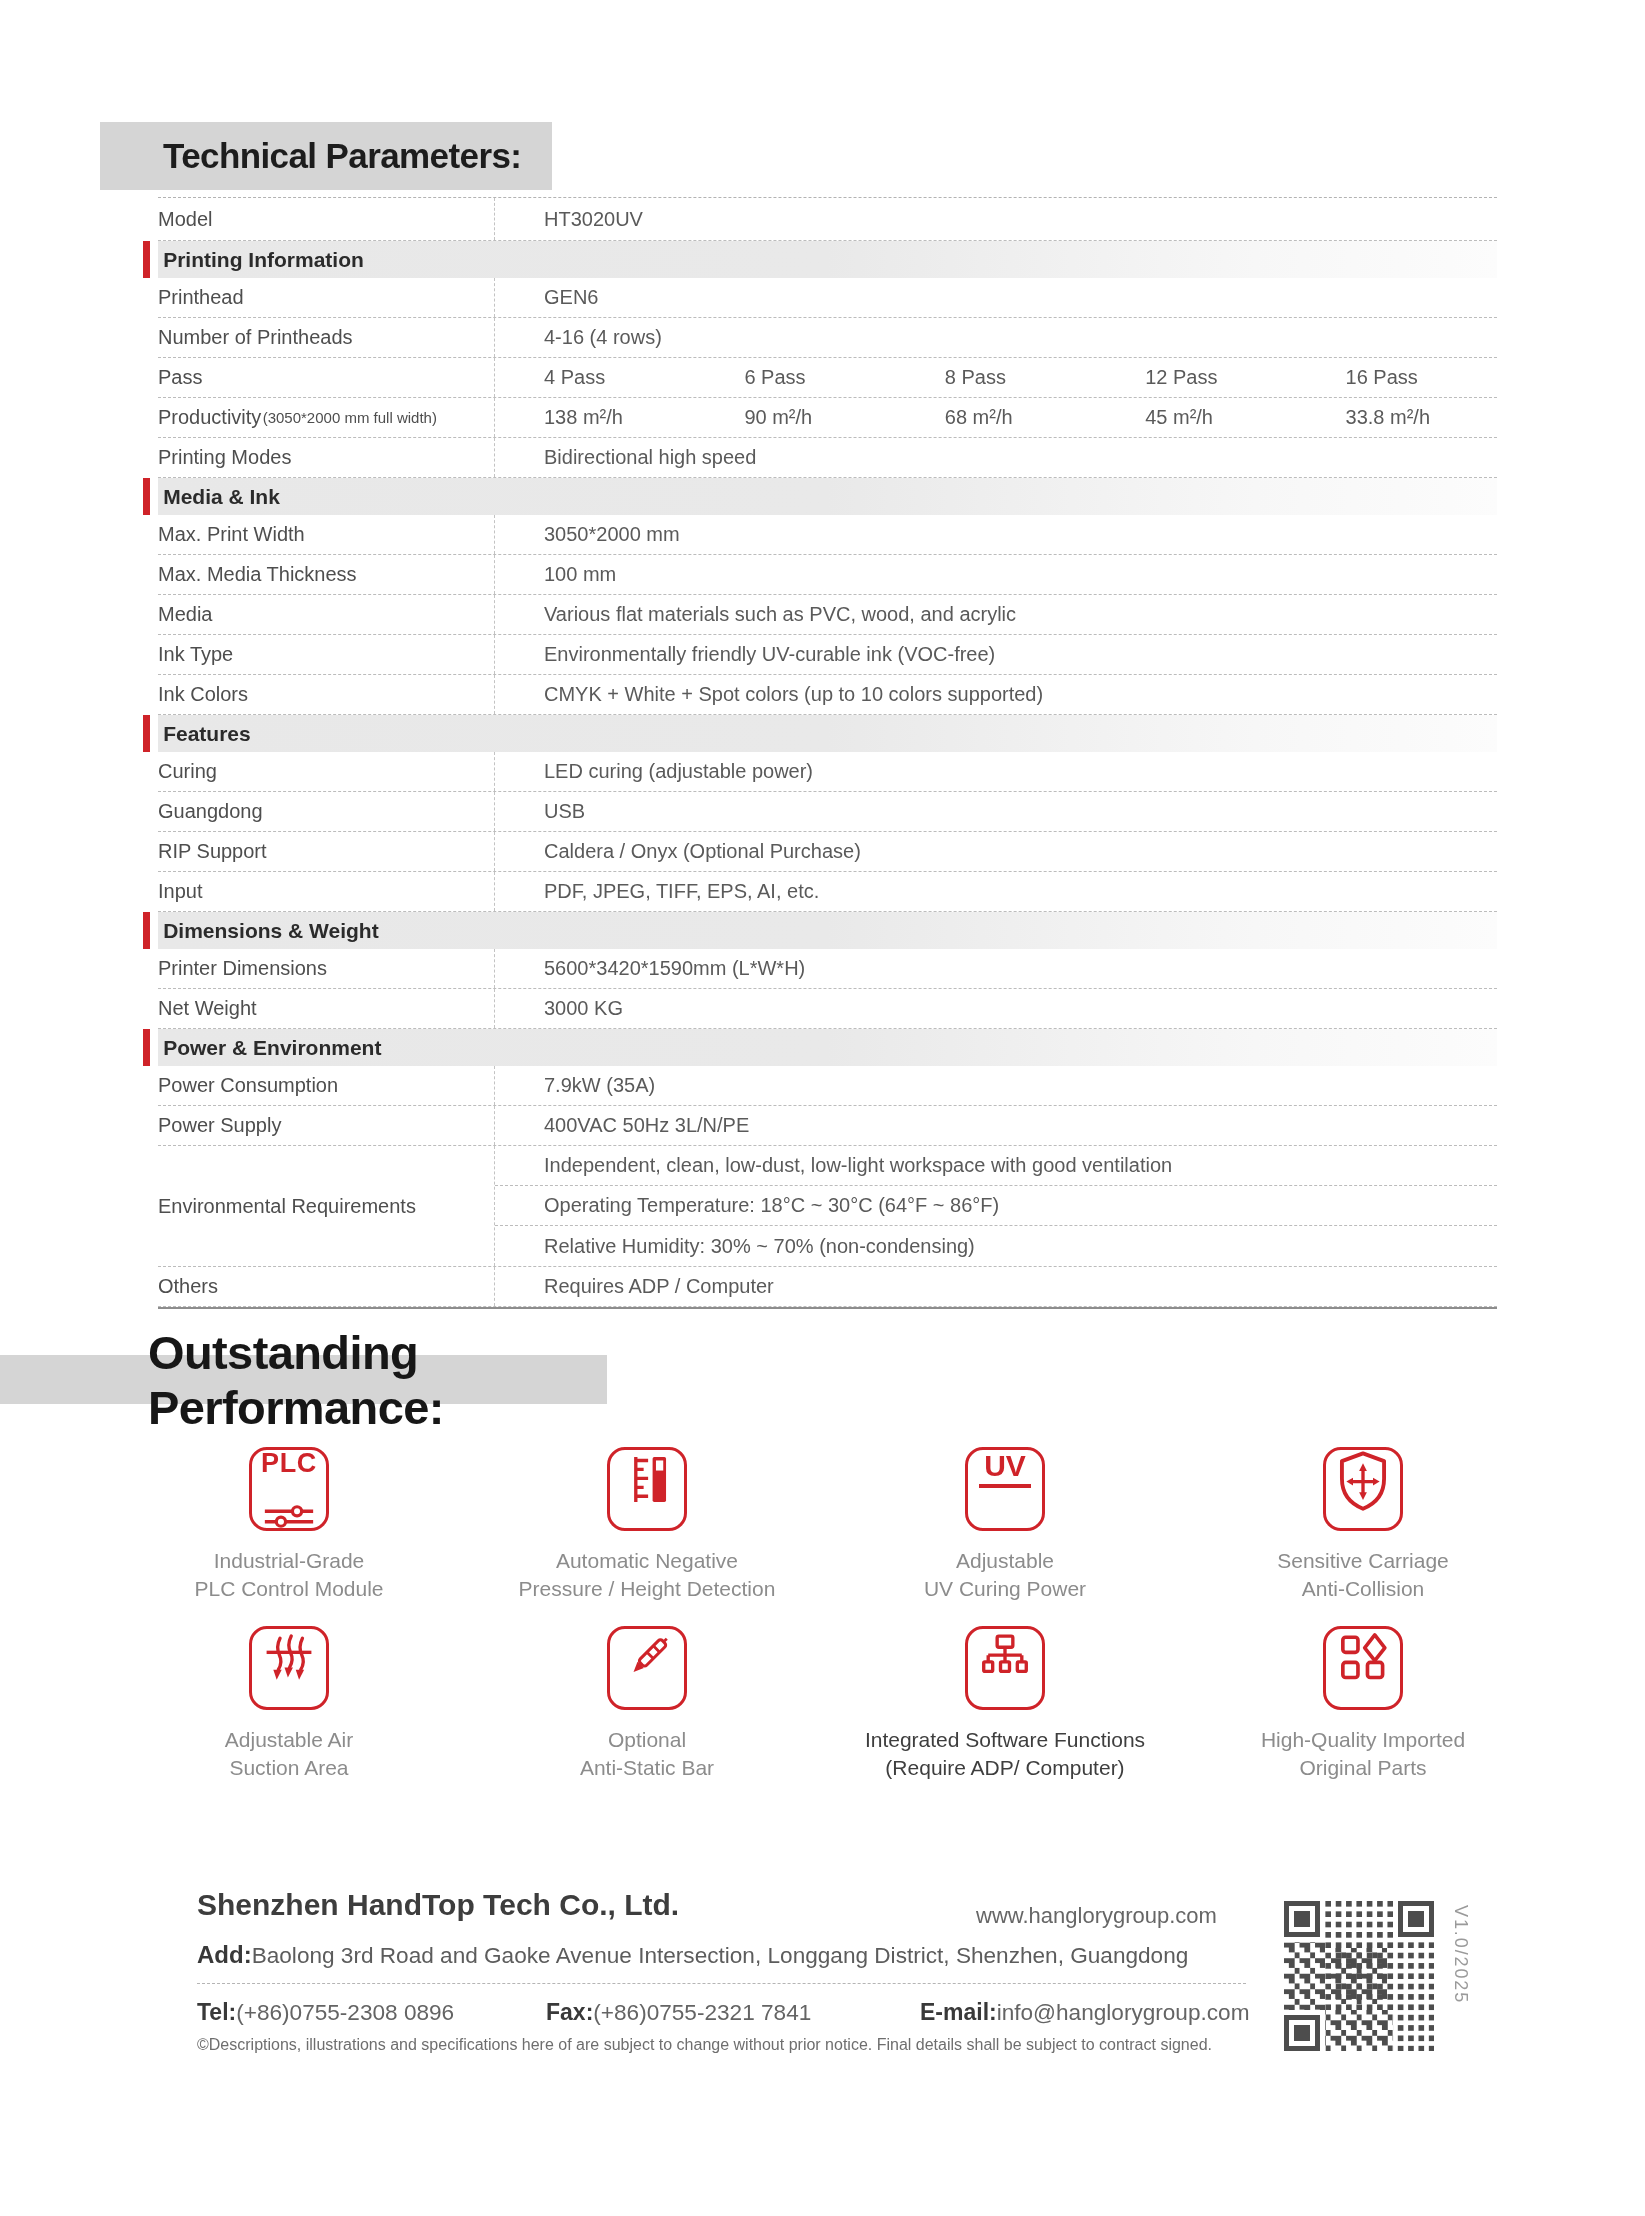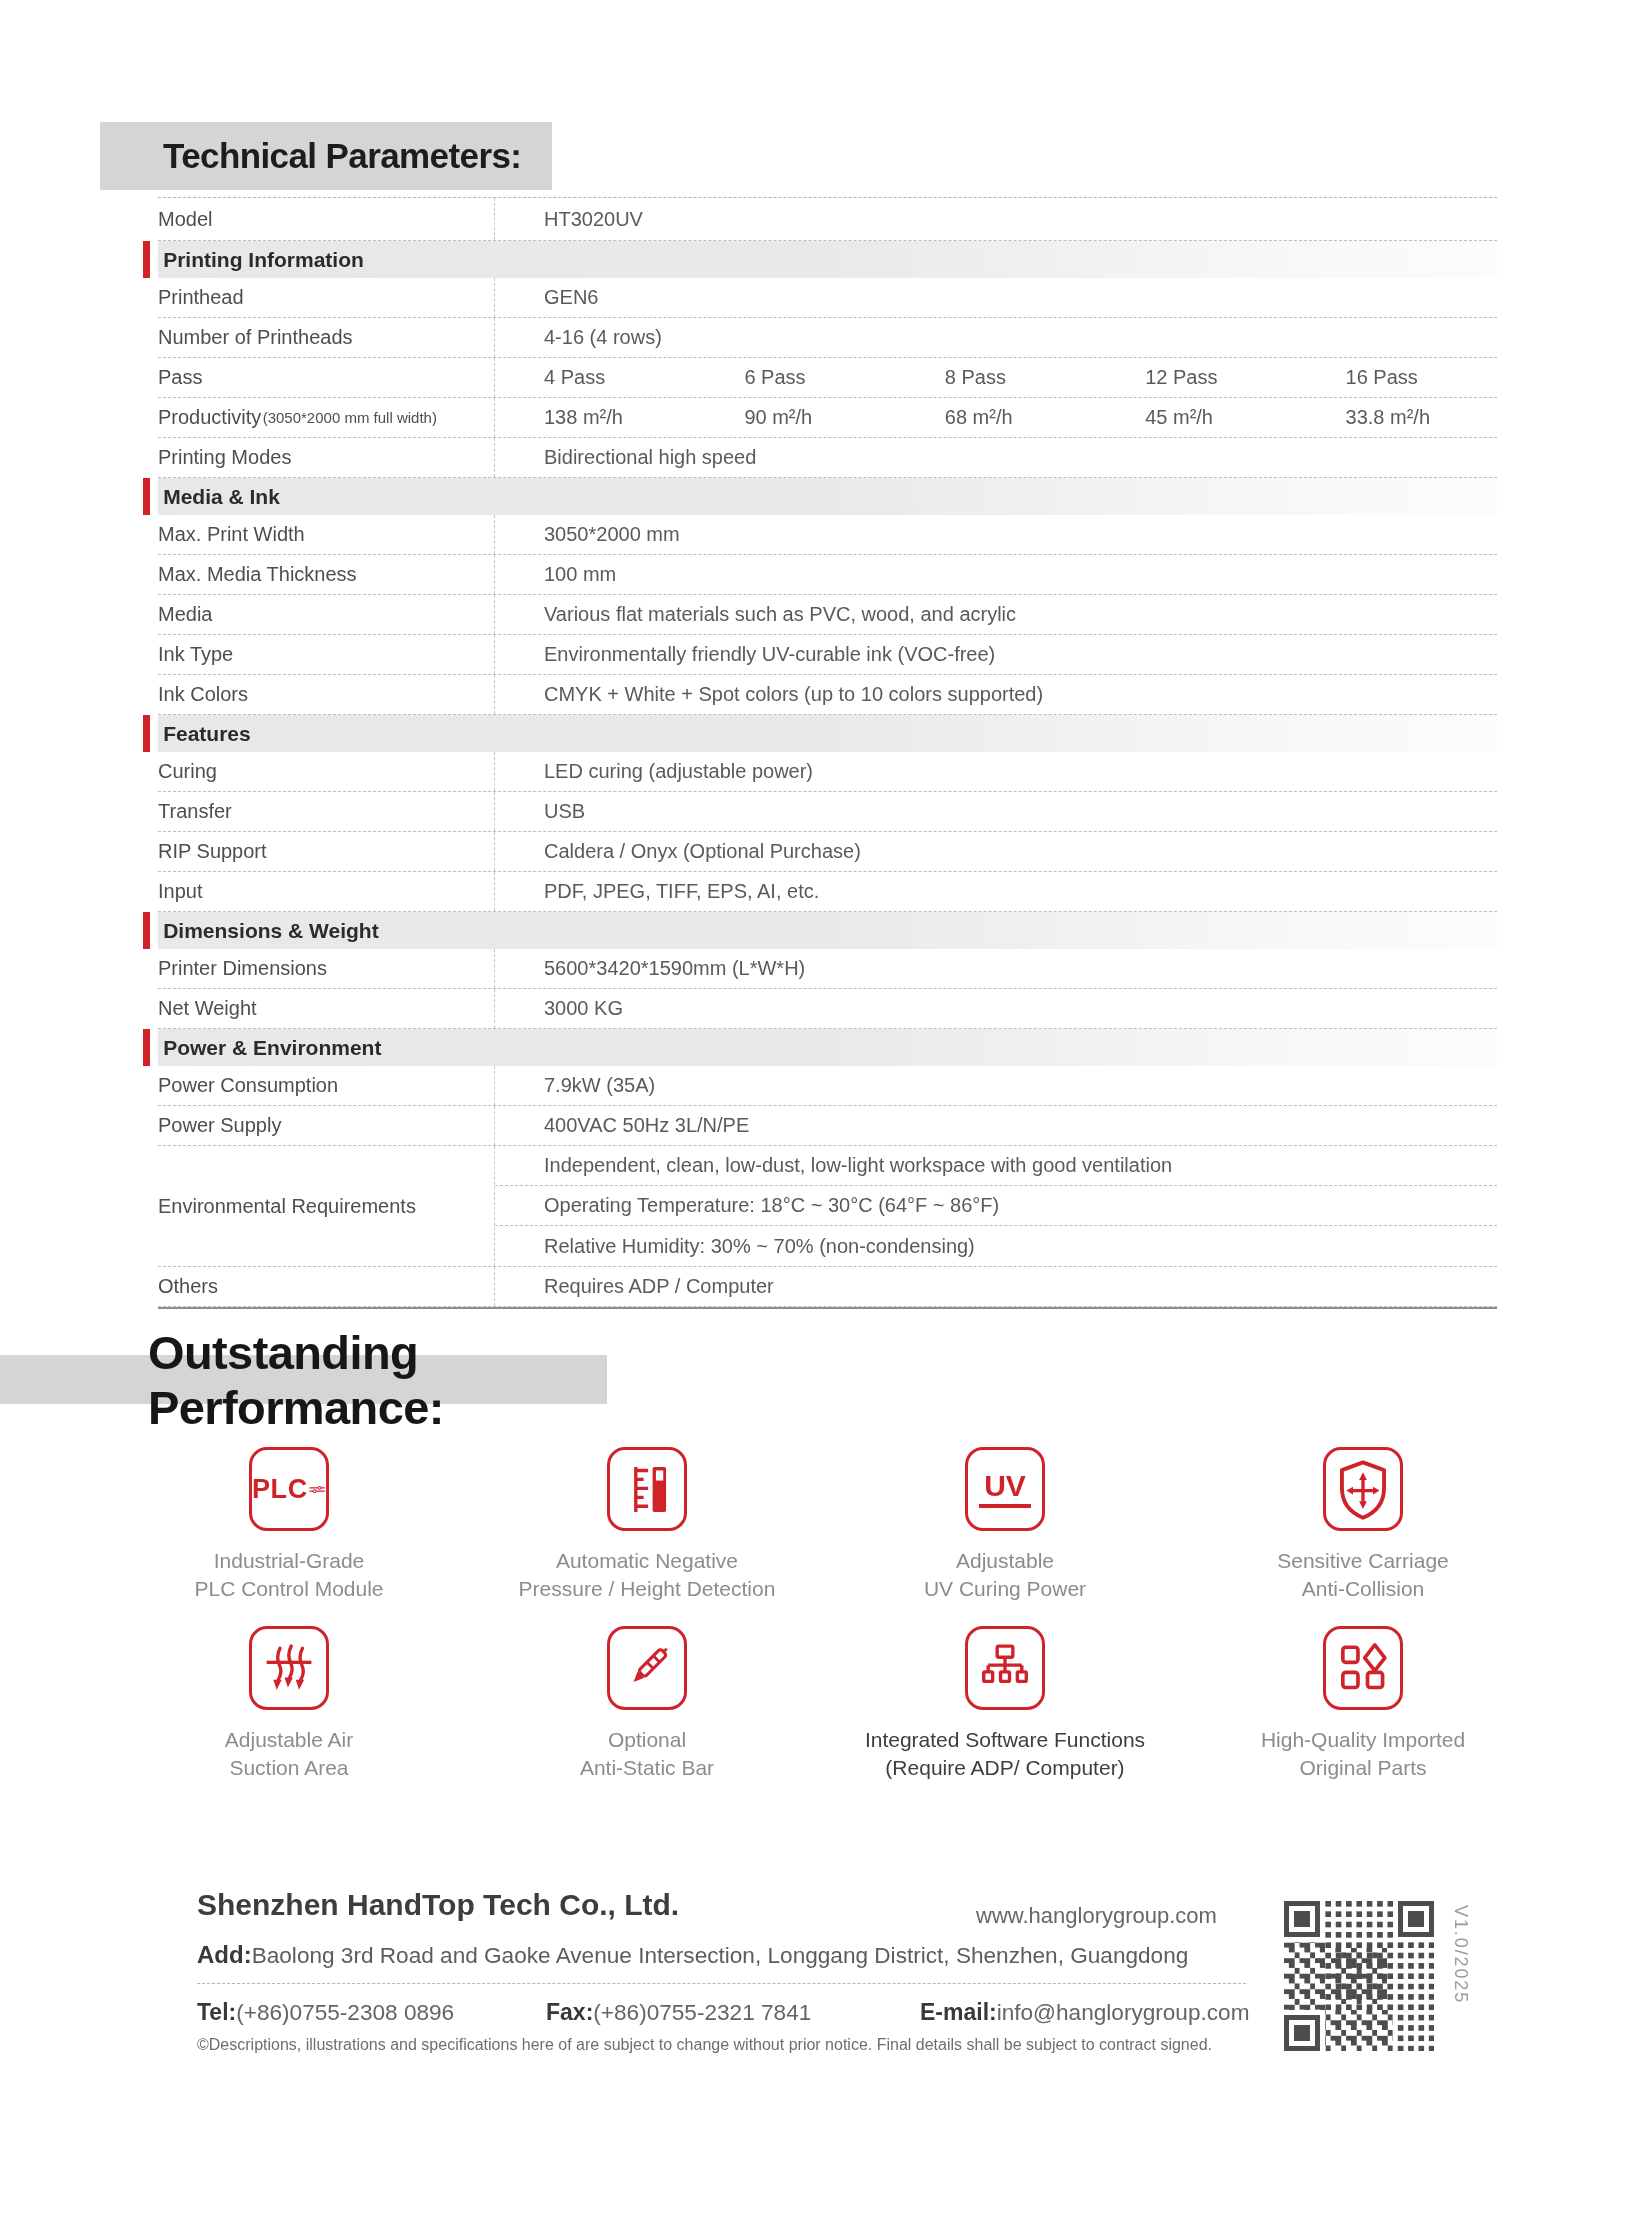"Transfer" div.tlabel { text: Transfer -> Guangdong }
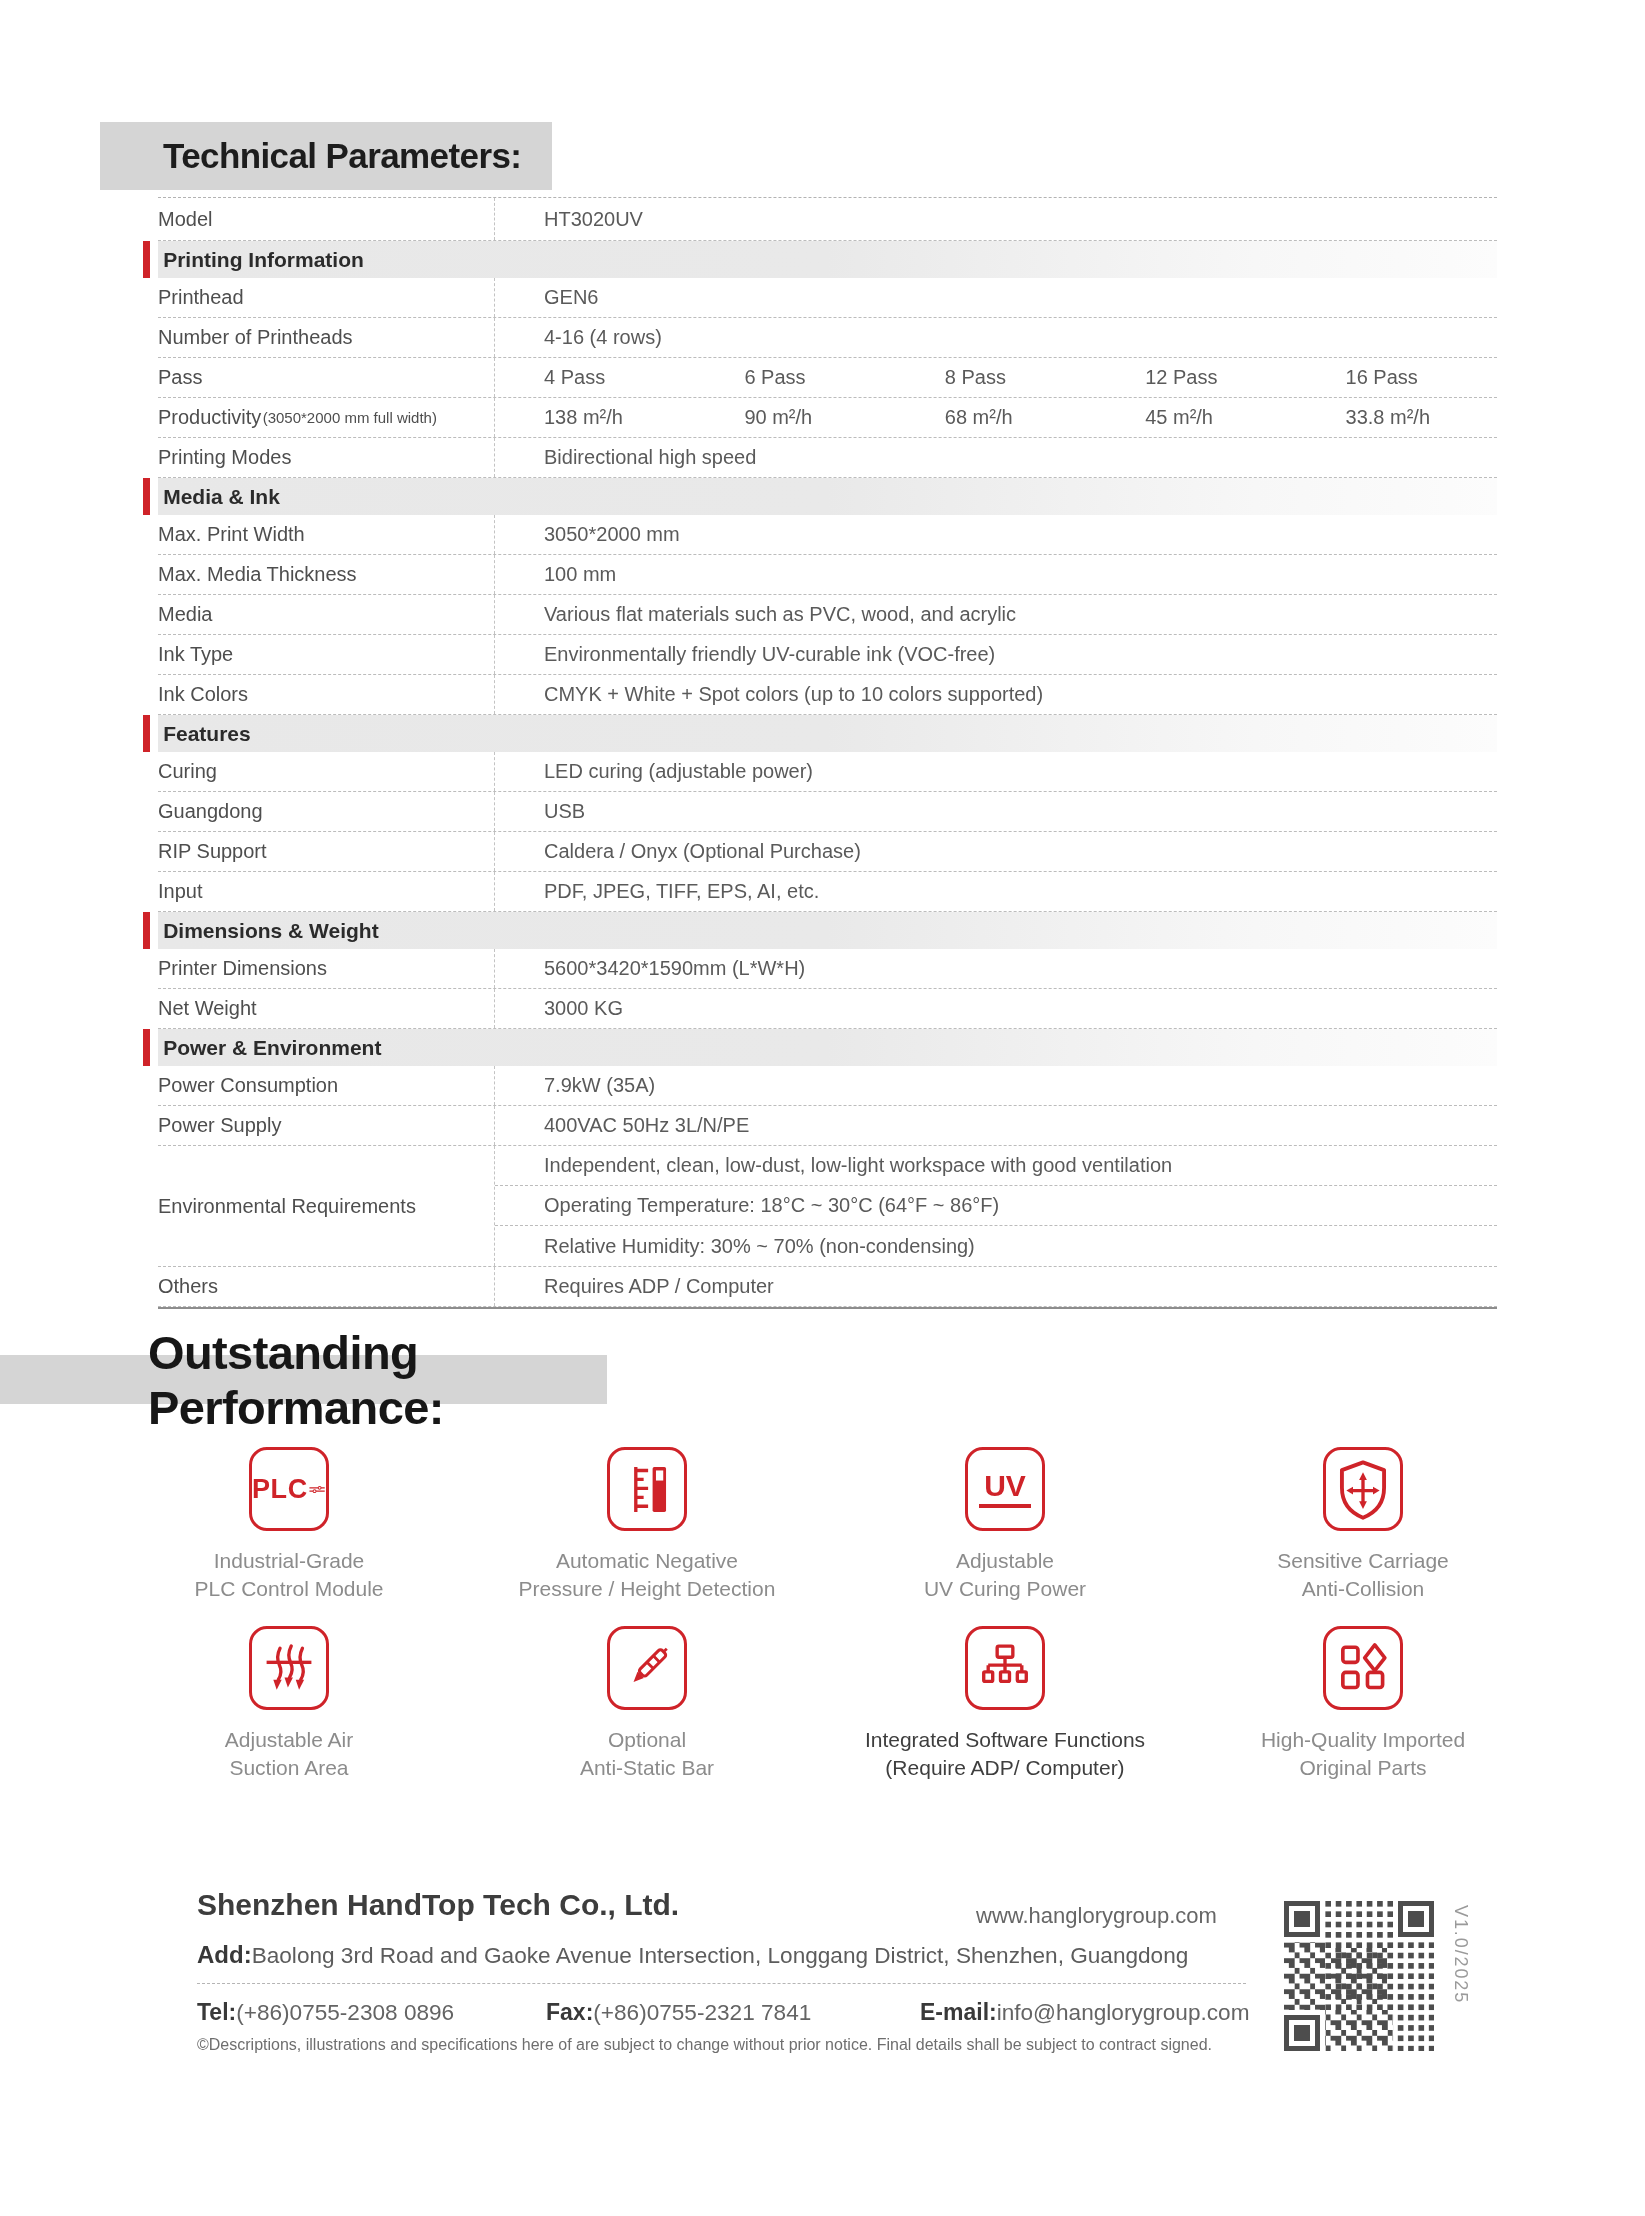"PLC" .ibox { flex-direction: row -> column; justify-content: center -> space-between }
